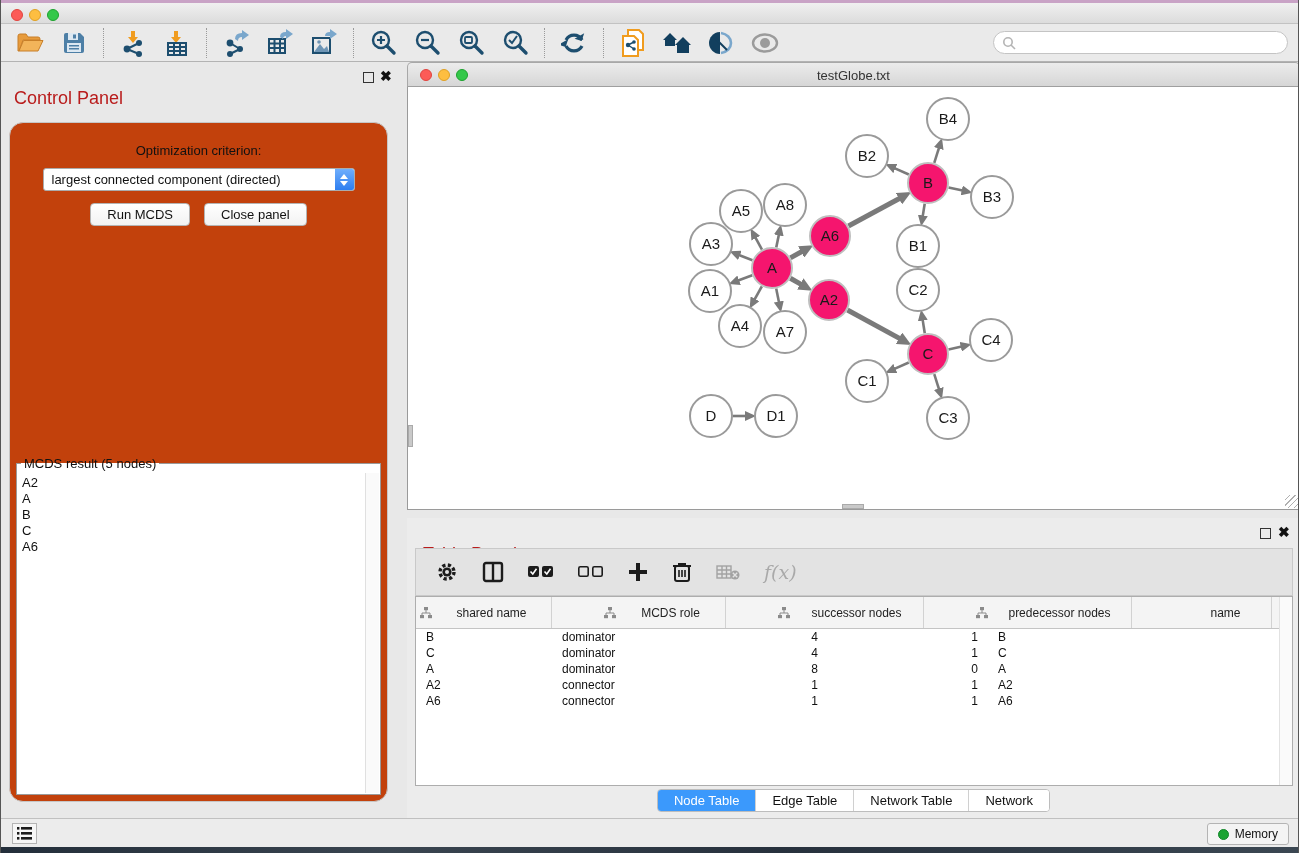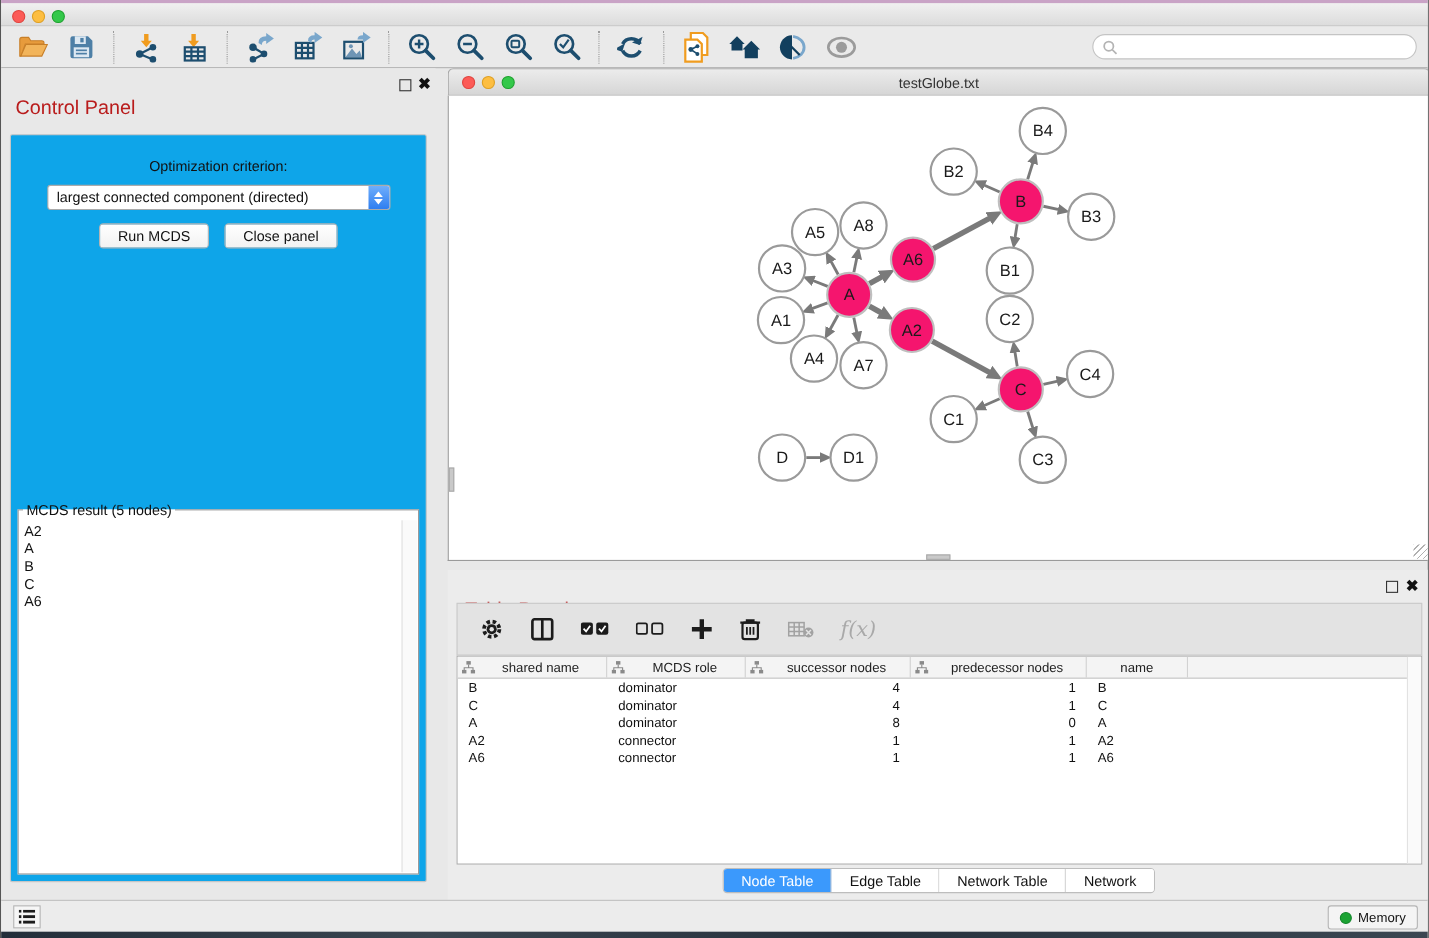"Optimization criterion:" .cp-body { background: #0ea5e9 -> #c2410c; border-radius: 2px -> 14px }
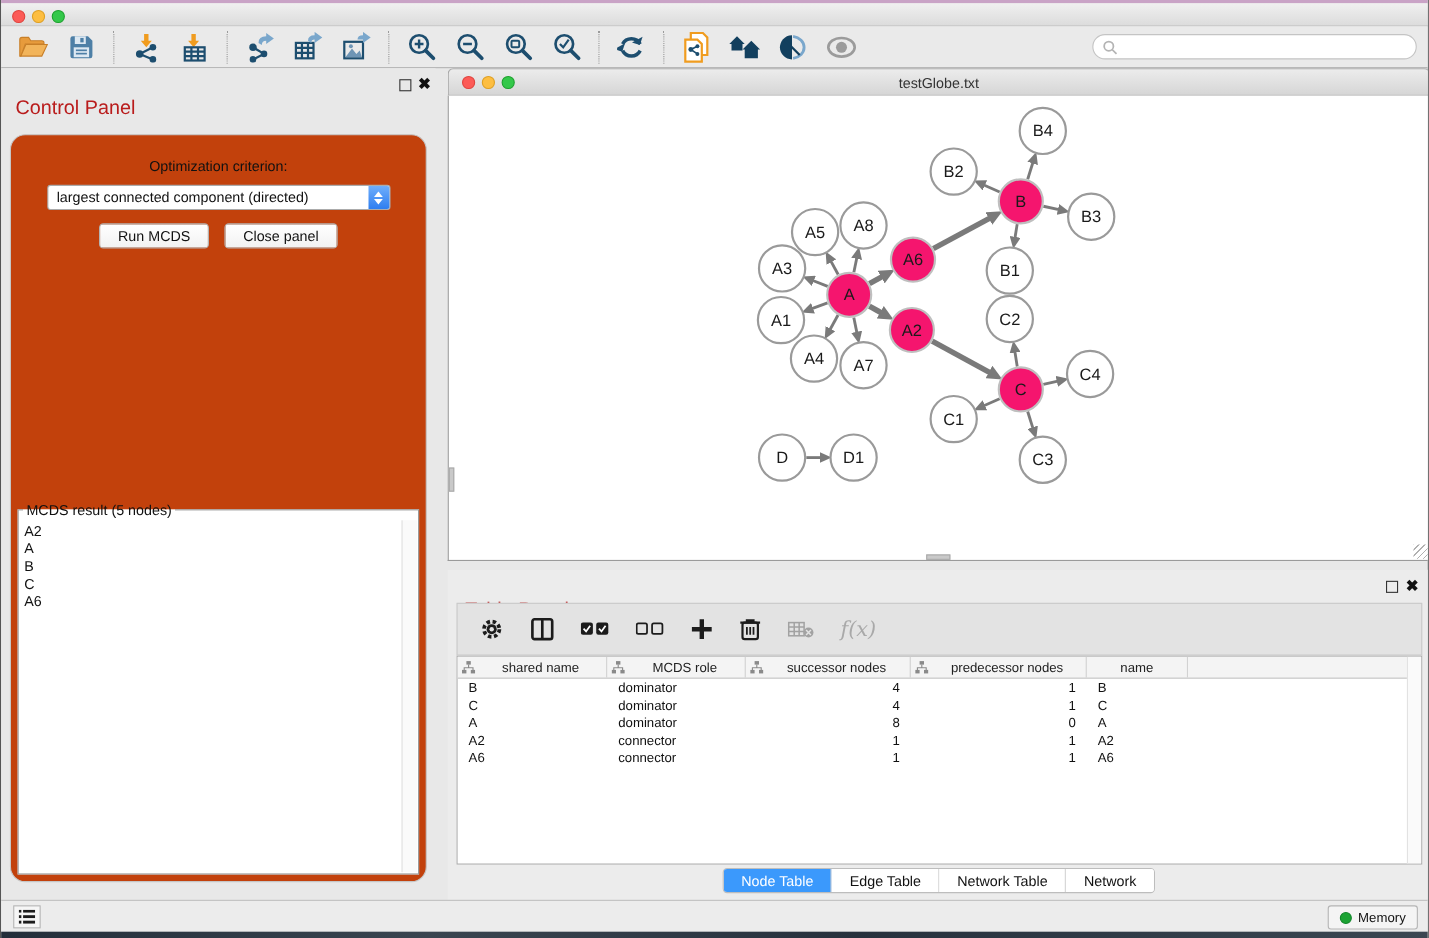"shared name" .tp-table .hdr { gap: none -> 48px; height: 20px -> 32px }
